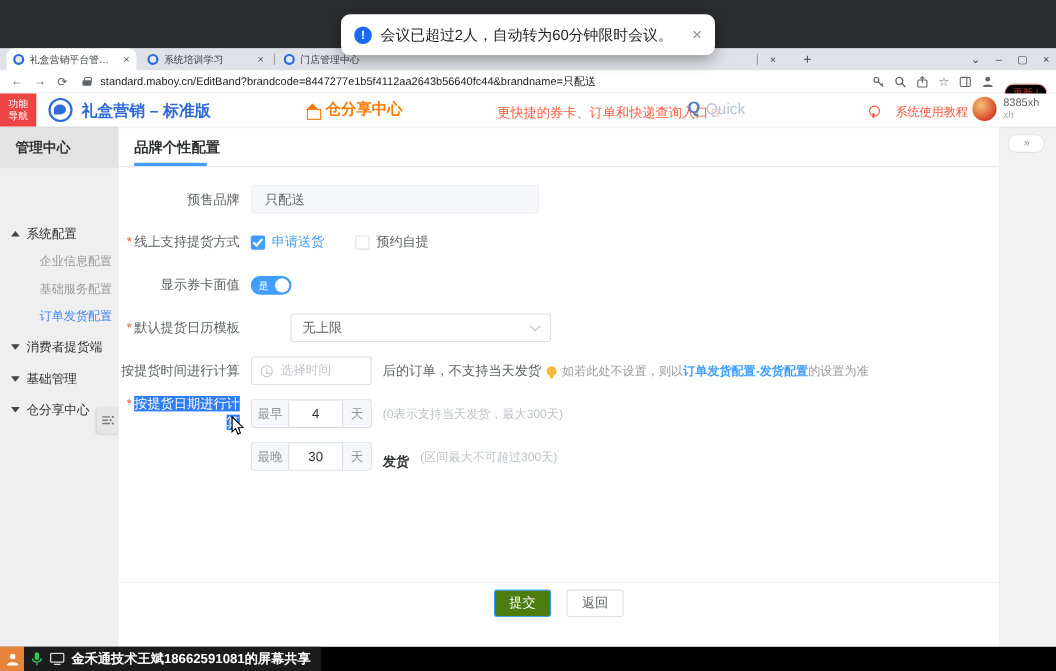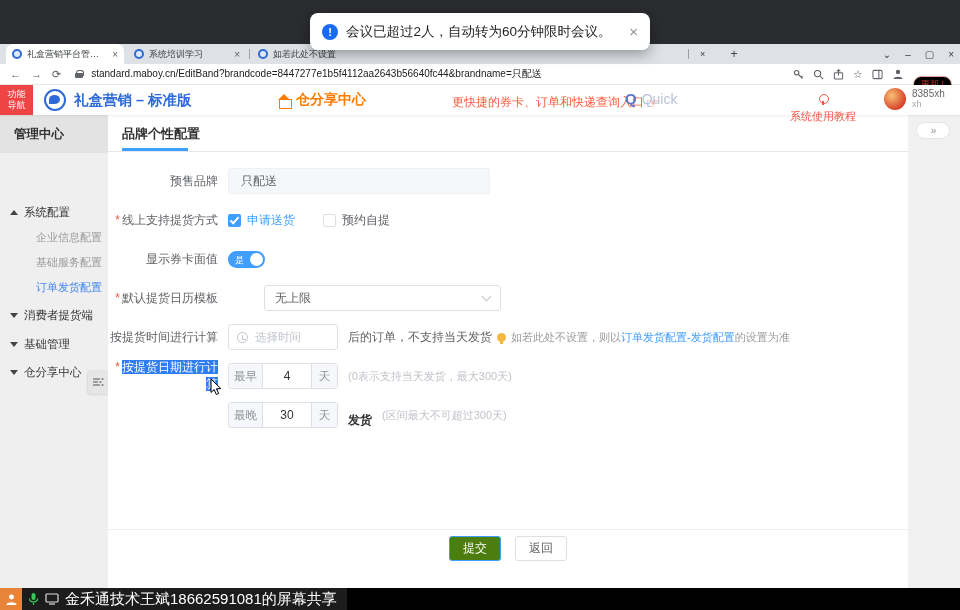"如若此处不设置" span.t { text: 如若此处不设置 -> 门店管理中心 }
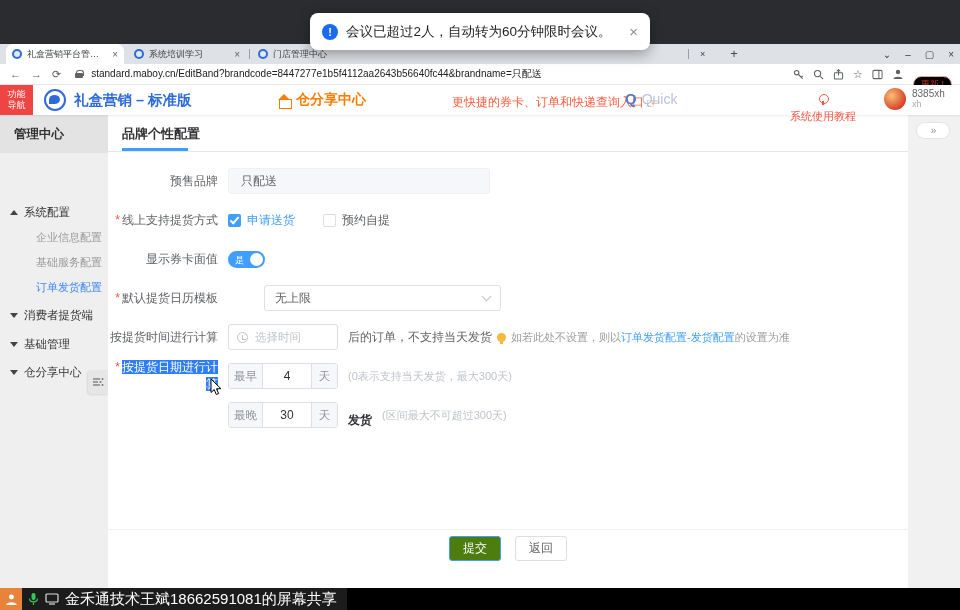"系统使用教程" .tutorial { flex-direction: column -> none; gap: 4px -> 16px }
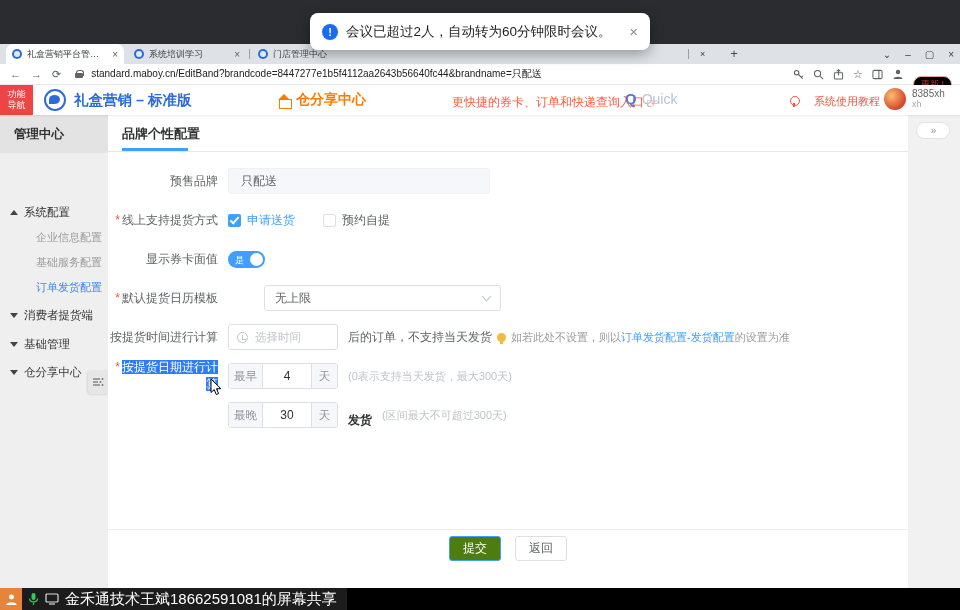"订单发货配置-发货配置" .tiplink { font-weight: normal -> bold }
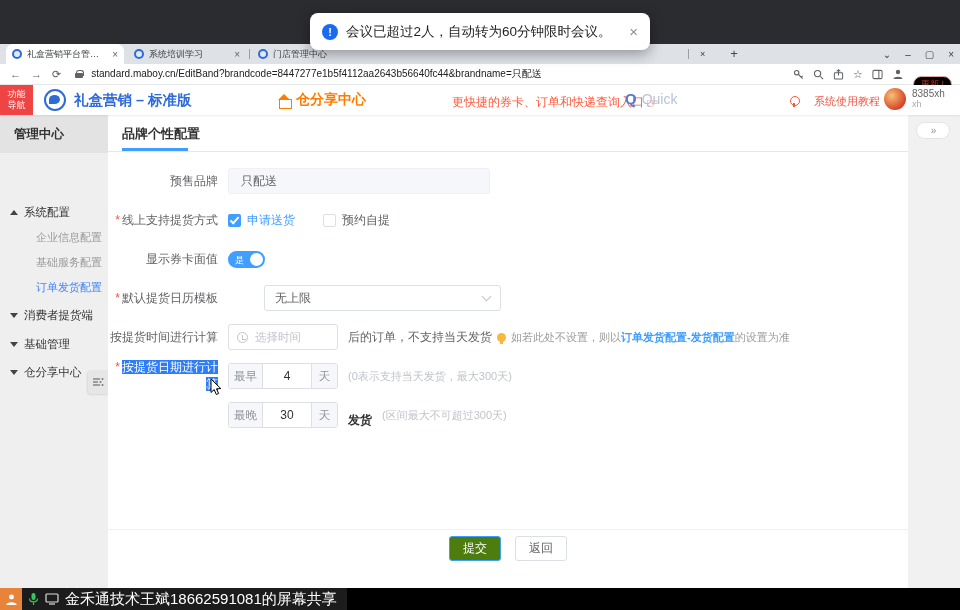"金禾通技术王斌18662591081的屏幕共享" .tb-share .txt { font-size: 15px -> 12px; font-weight: none -> bold }
